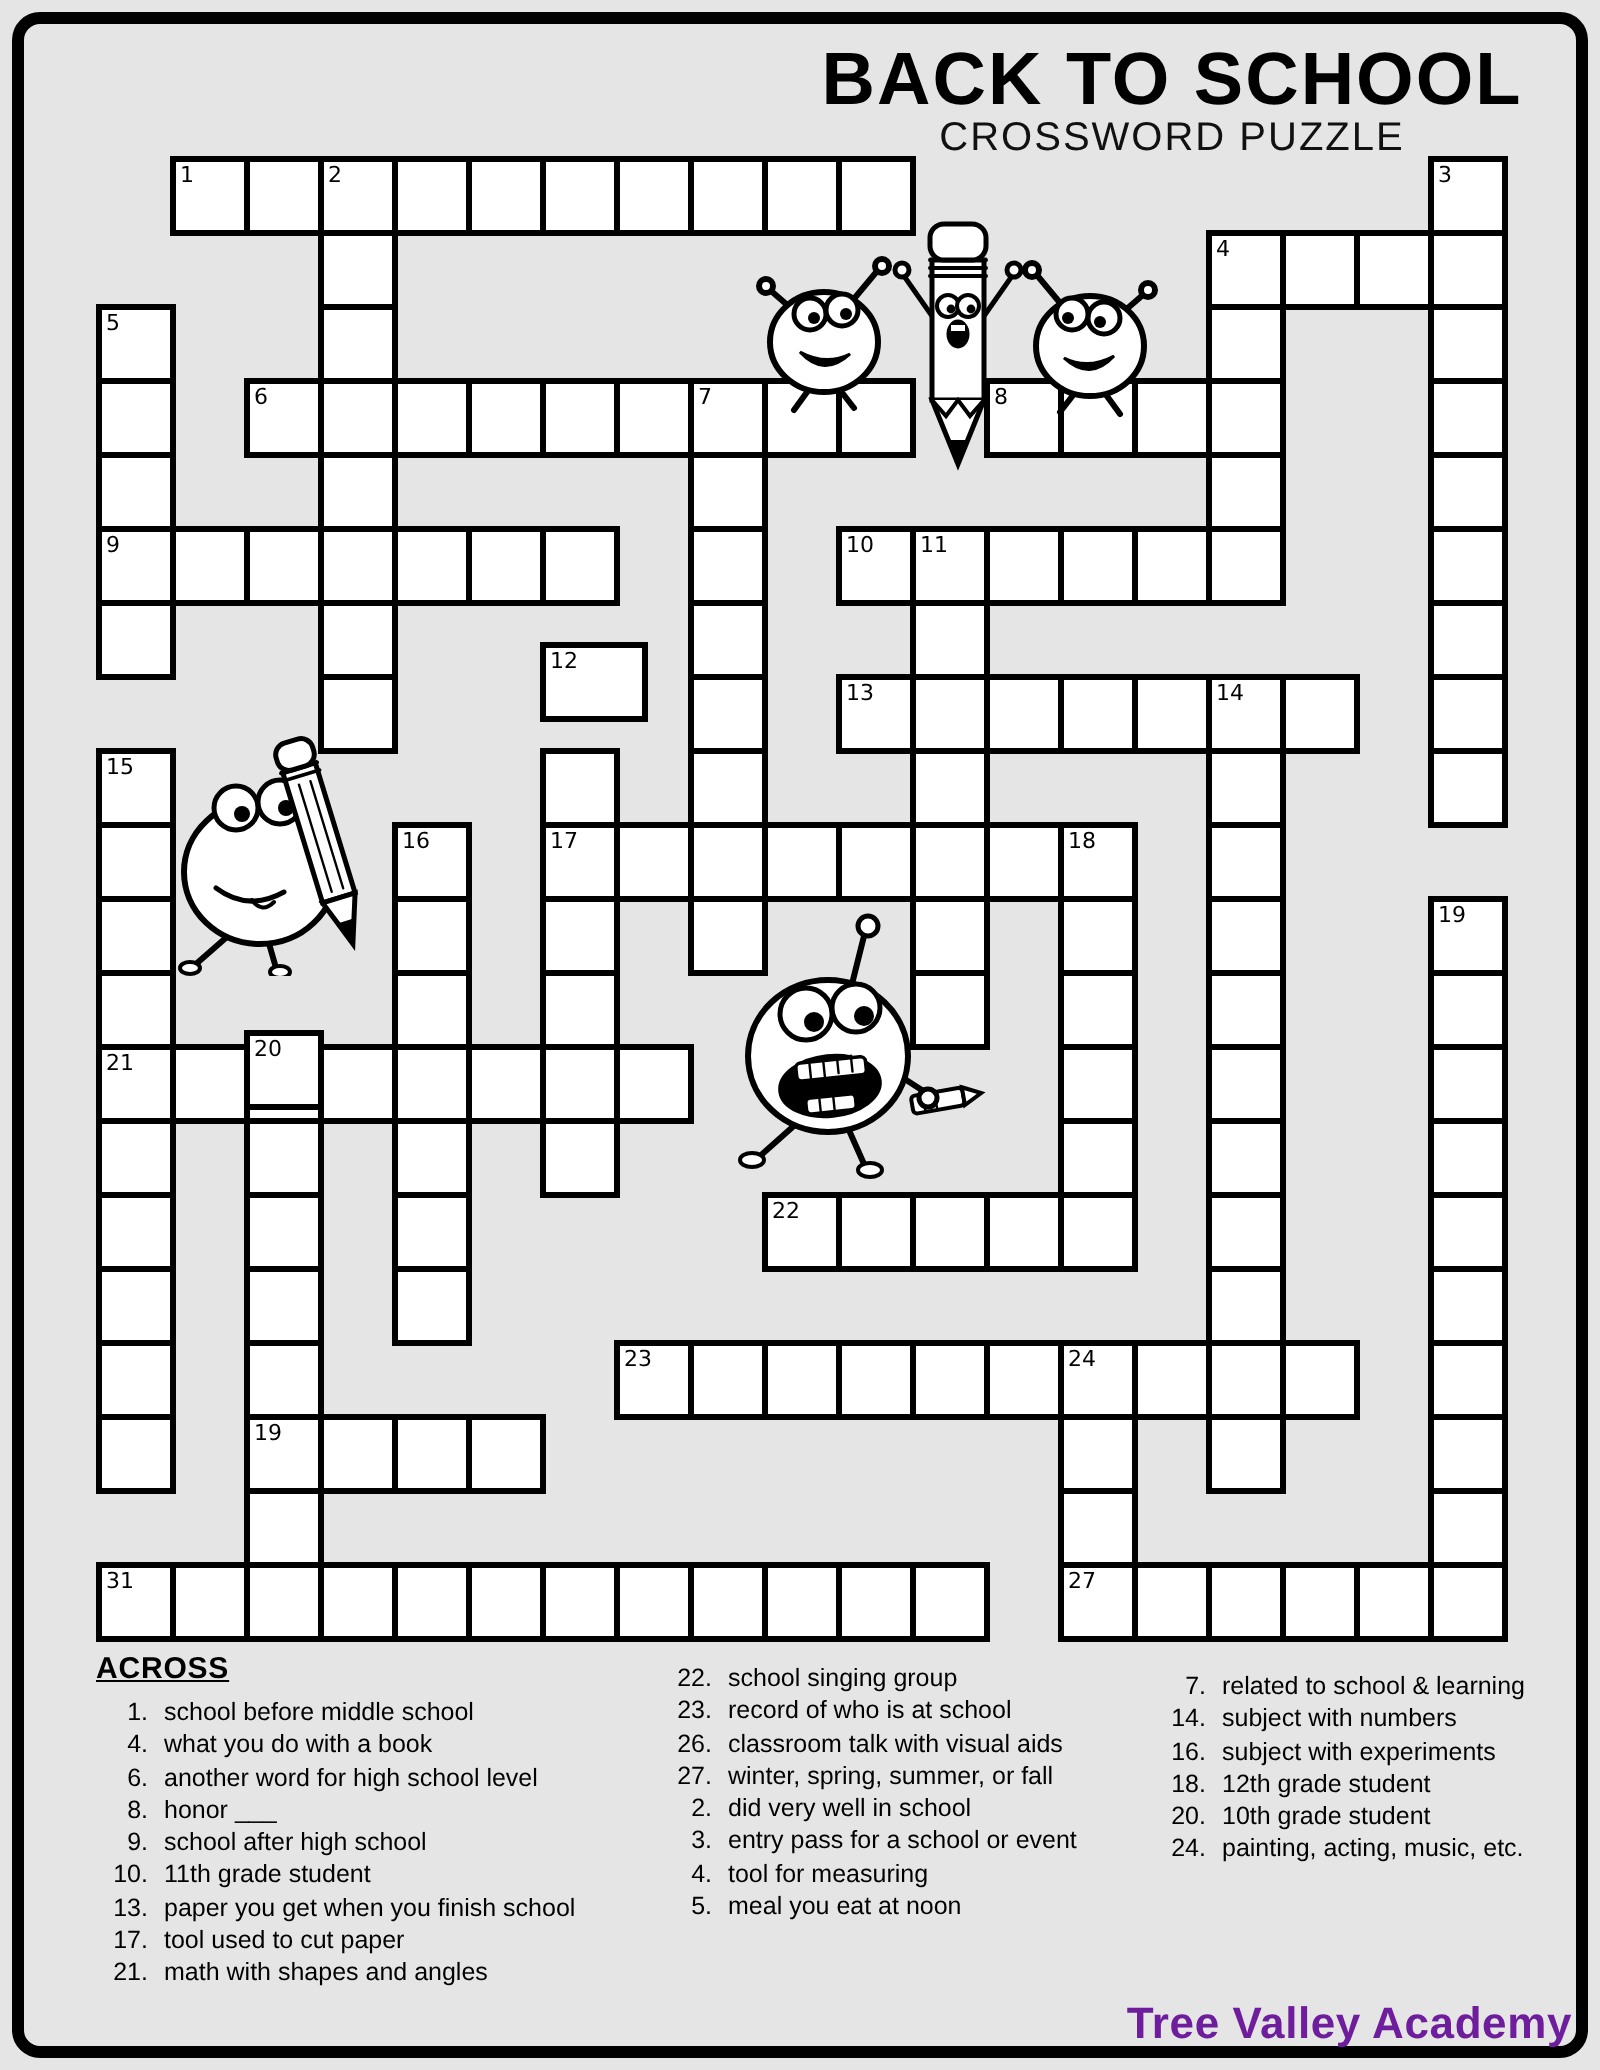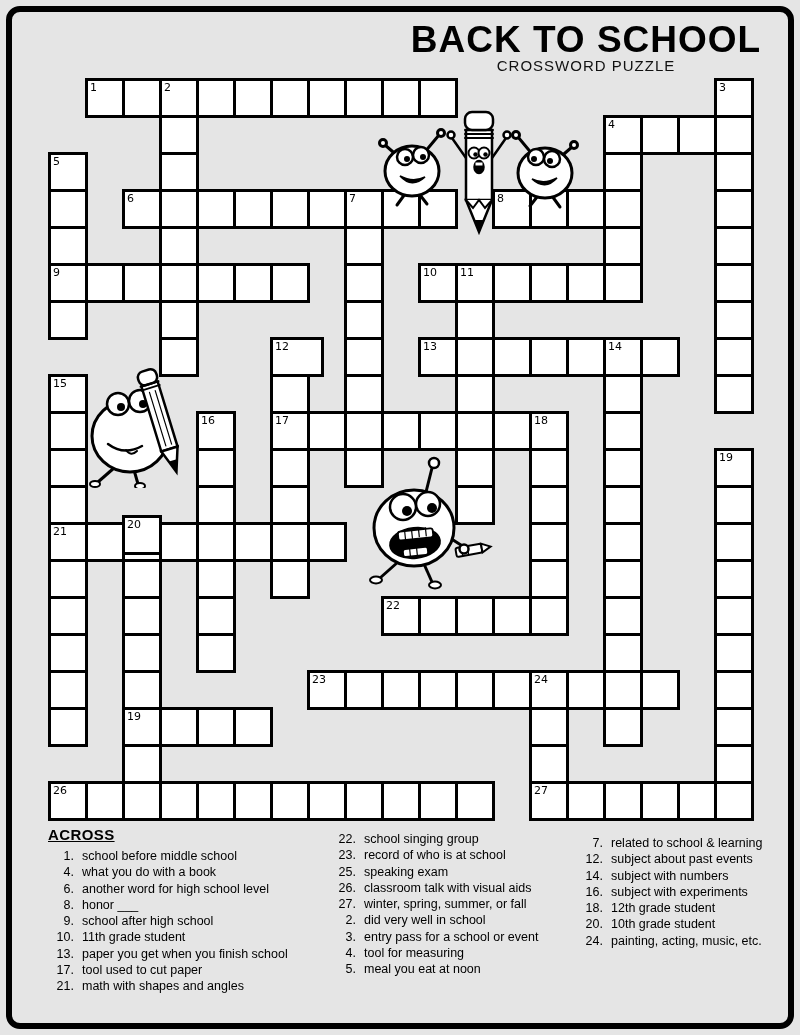"CROSSWORD PUZZLE" .subtitle { font-size: 15px -> 20px }
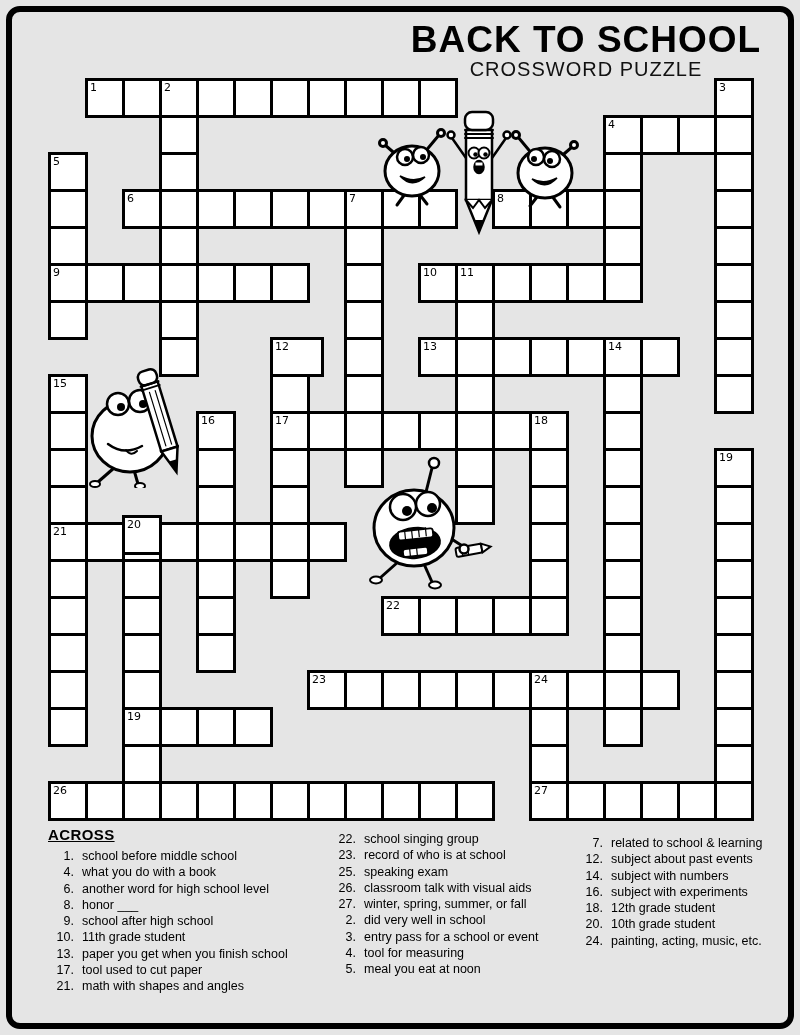"12" div.cell { top: 259px -> 243px }
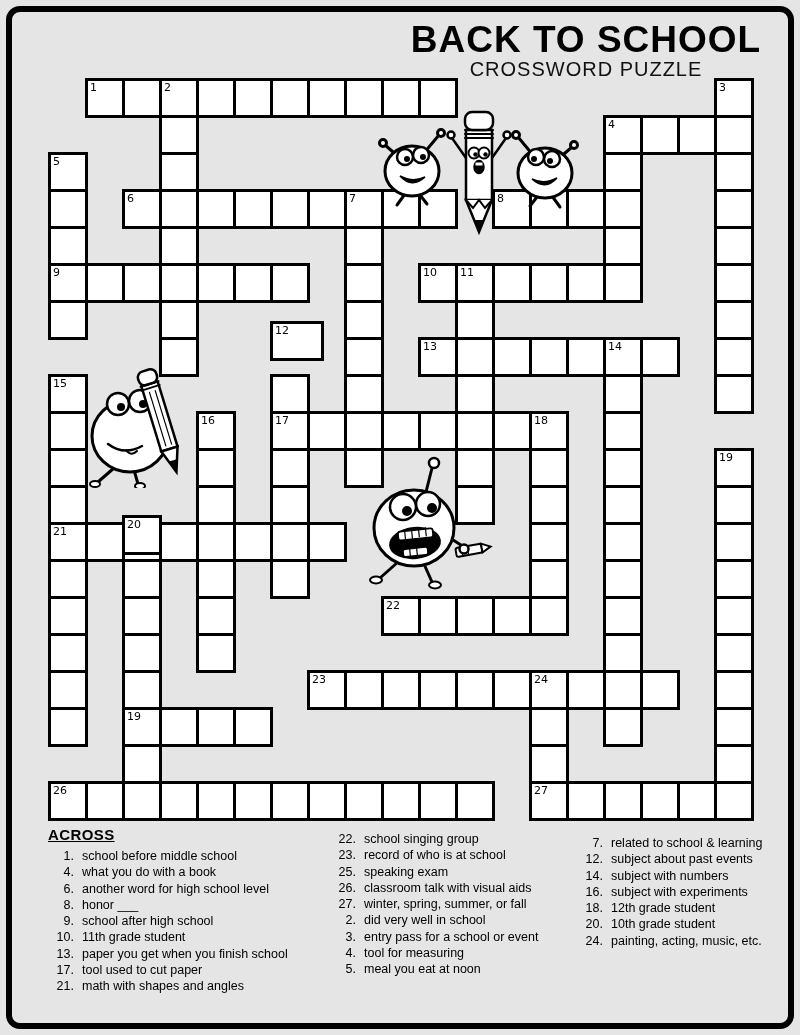"26" span.cell-num { text: 26 -> 31 }
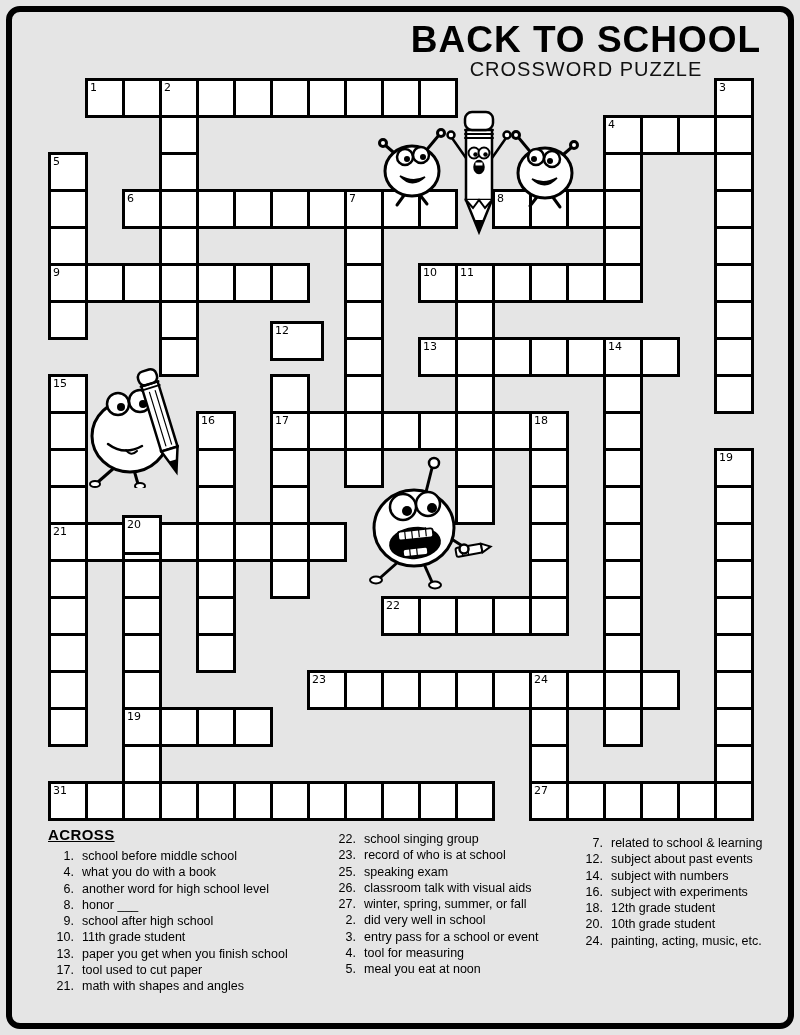"12. subject about past events" div.clue { html: <div><span>12.</span><span>subject about past events</span></div> -> none }
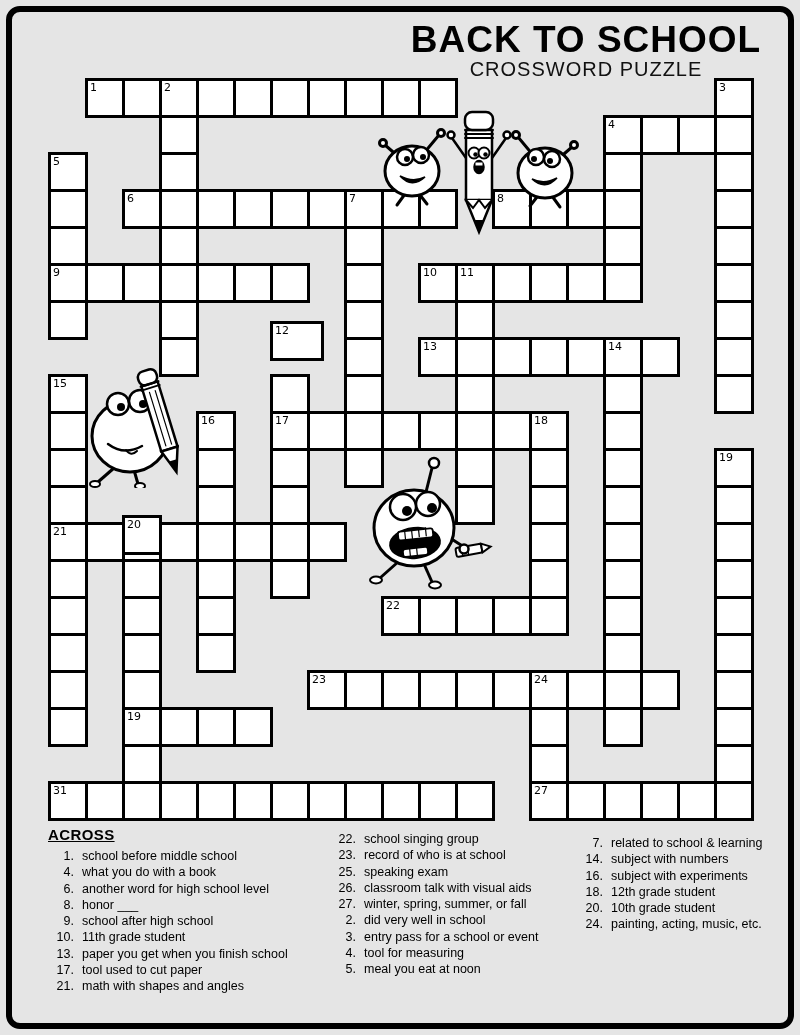"25. speaking exam" div.clue { html: <div><span>25.</span><span>speaking exam</span></div> -> none }
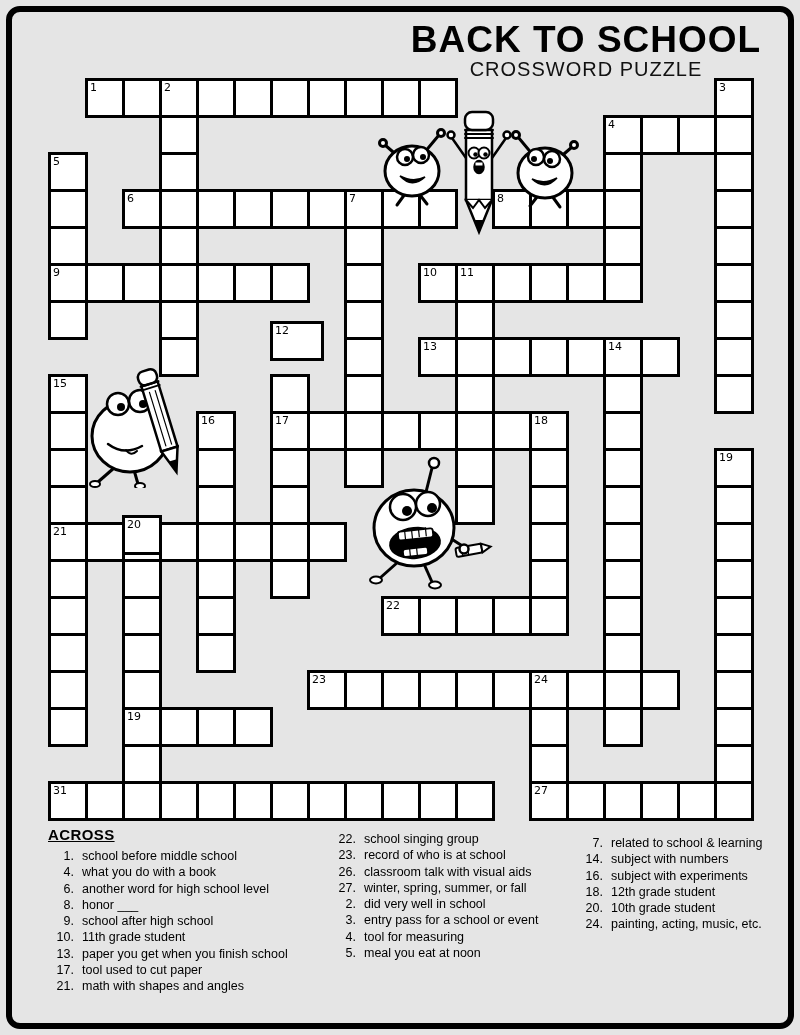"Tree Valley Academy" div.brand { html: none -> <div>Tree Valley Academy</div> }
